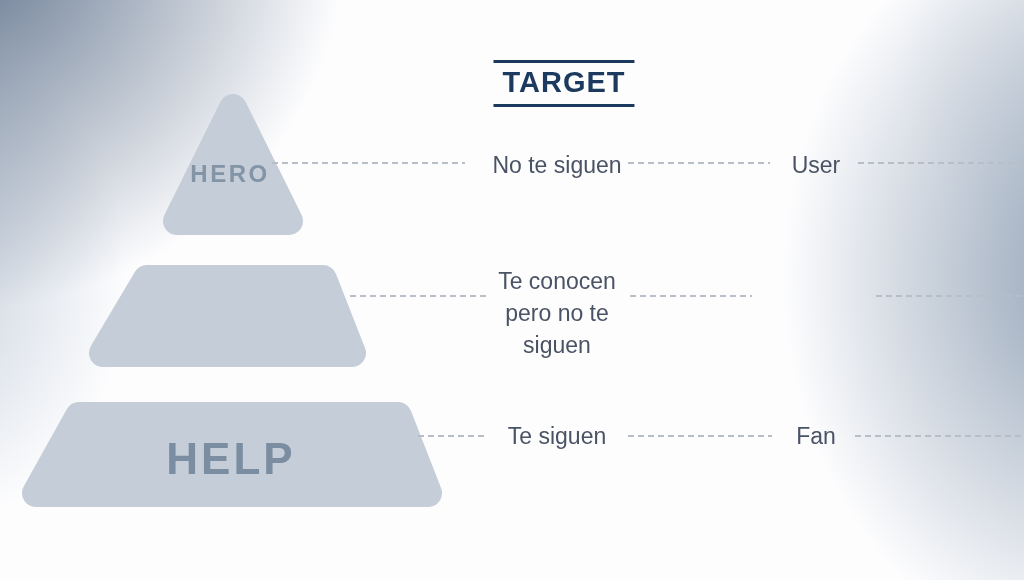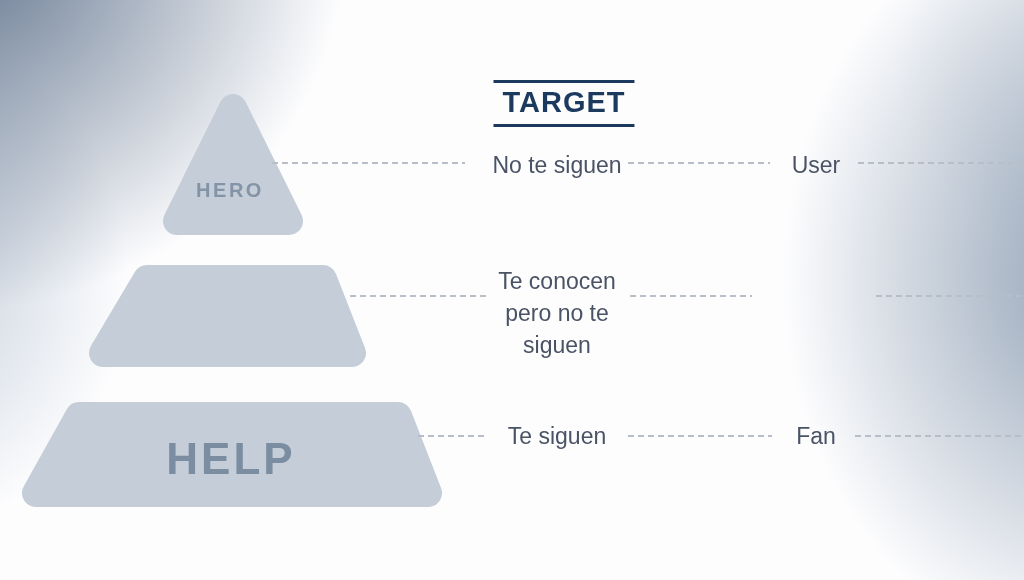"TARGET" .hdr-target { margin-top: 20px -> none }
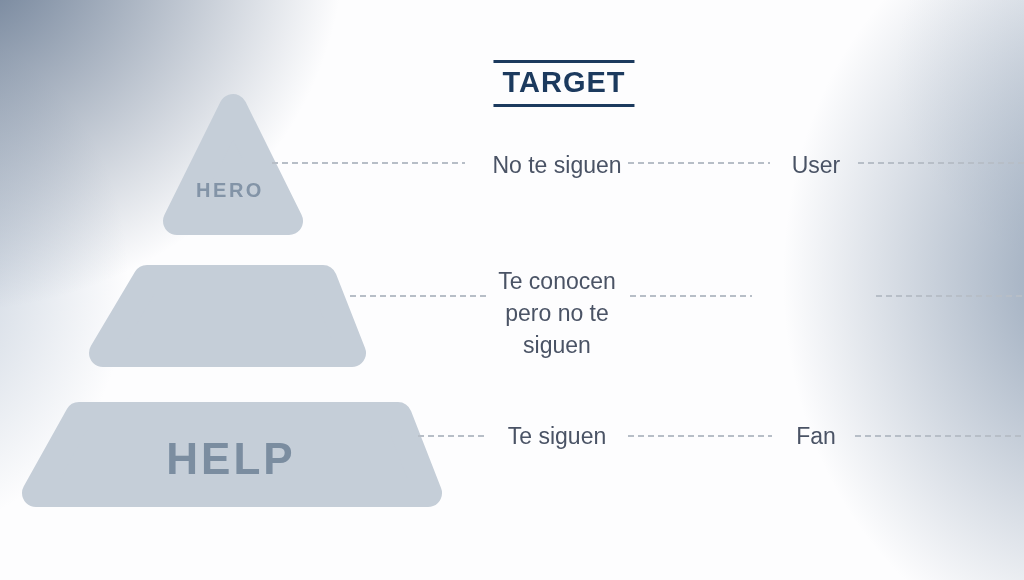"HERO" .lvl-hero { font-size: 20px -> 24px; top: 190px -> 174px }
